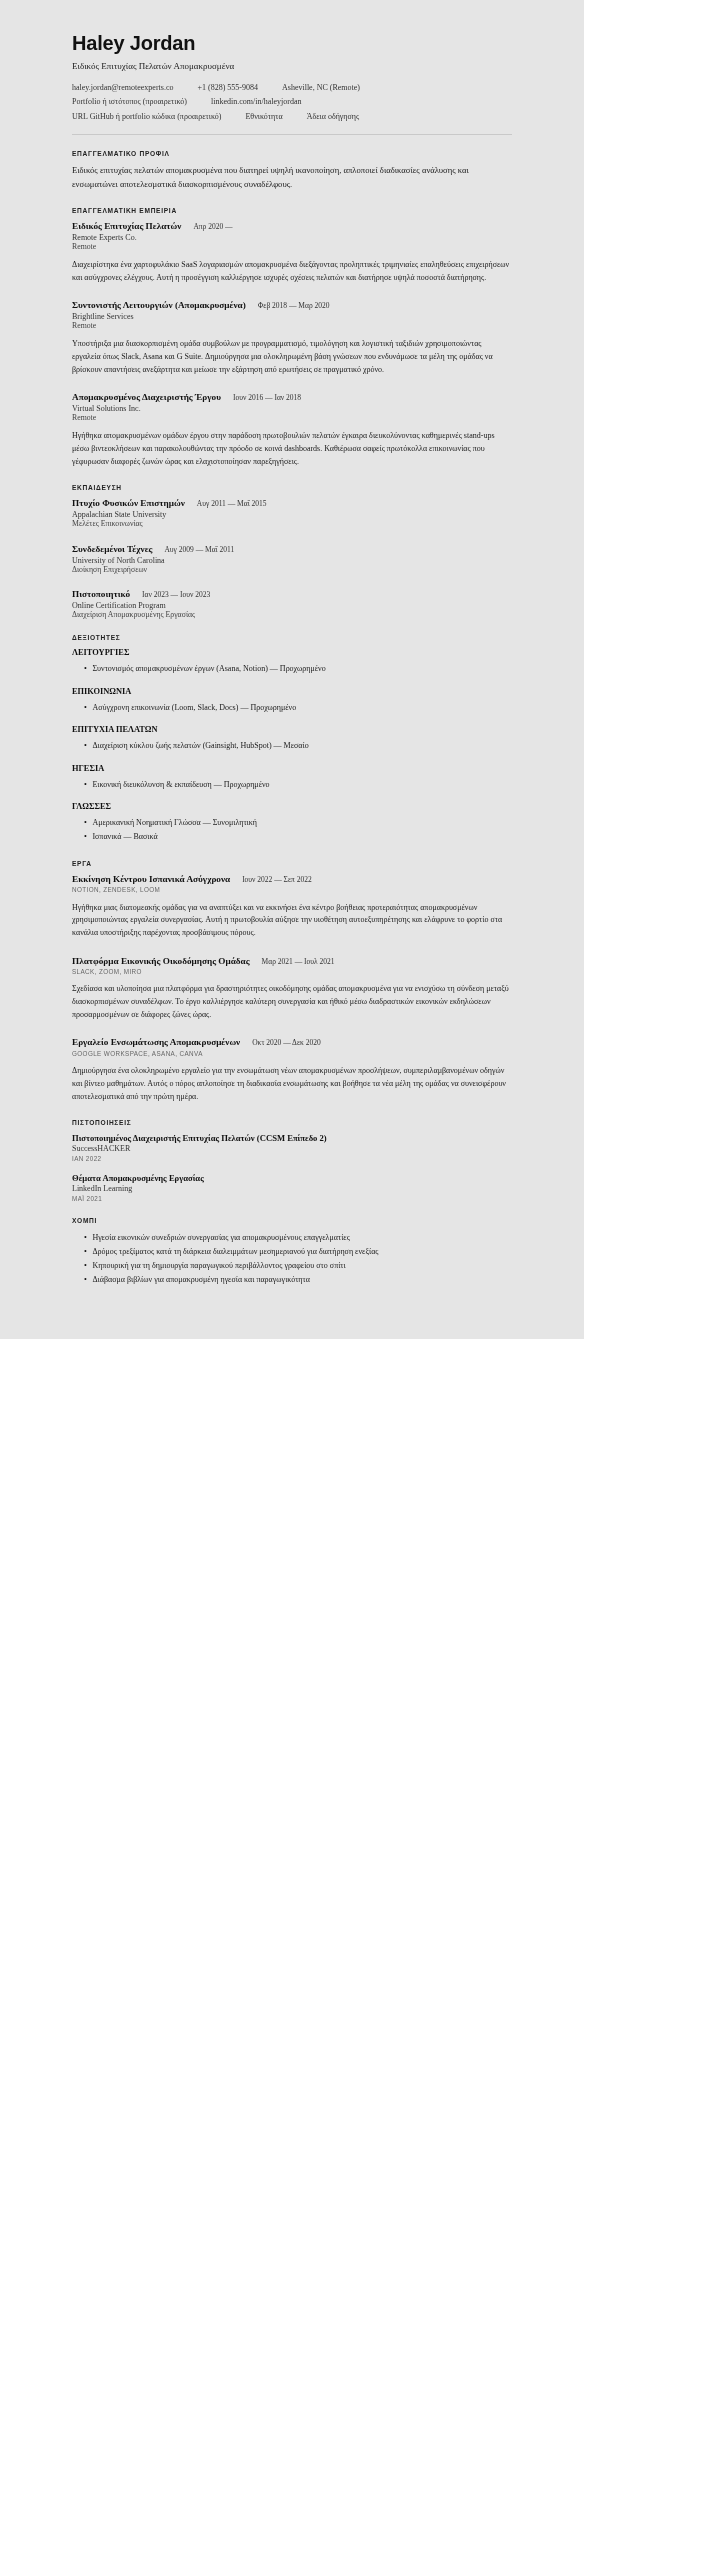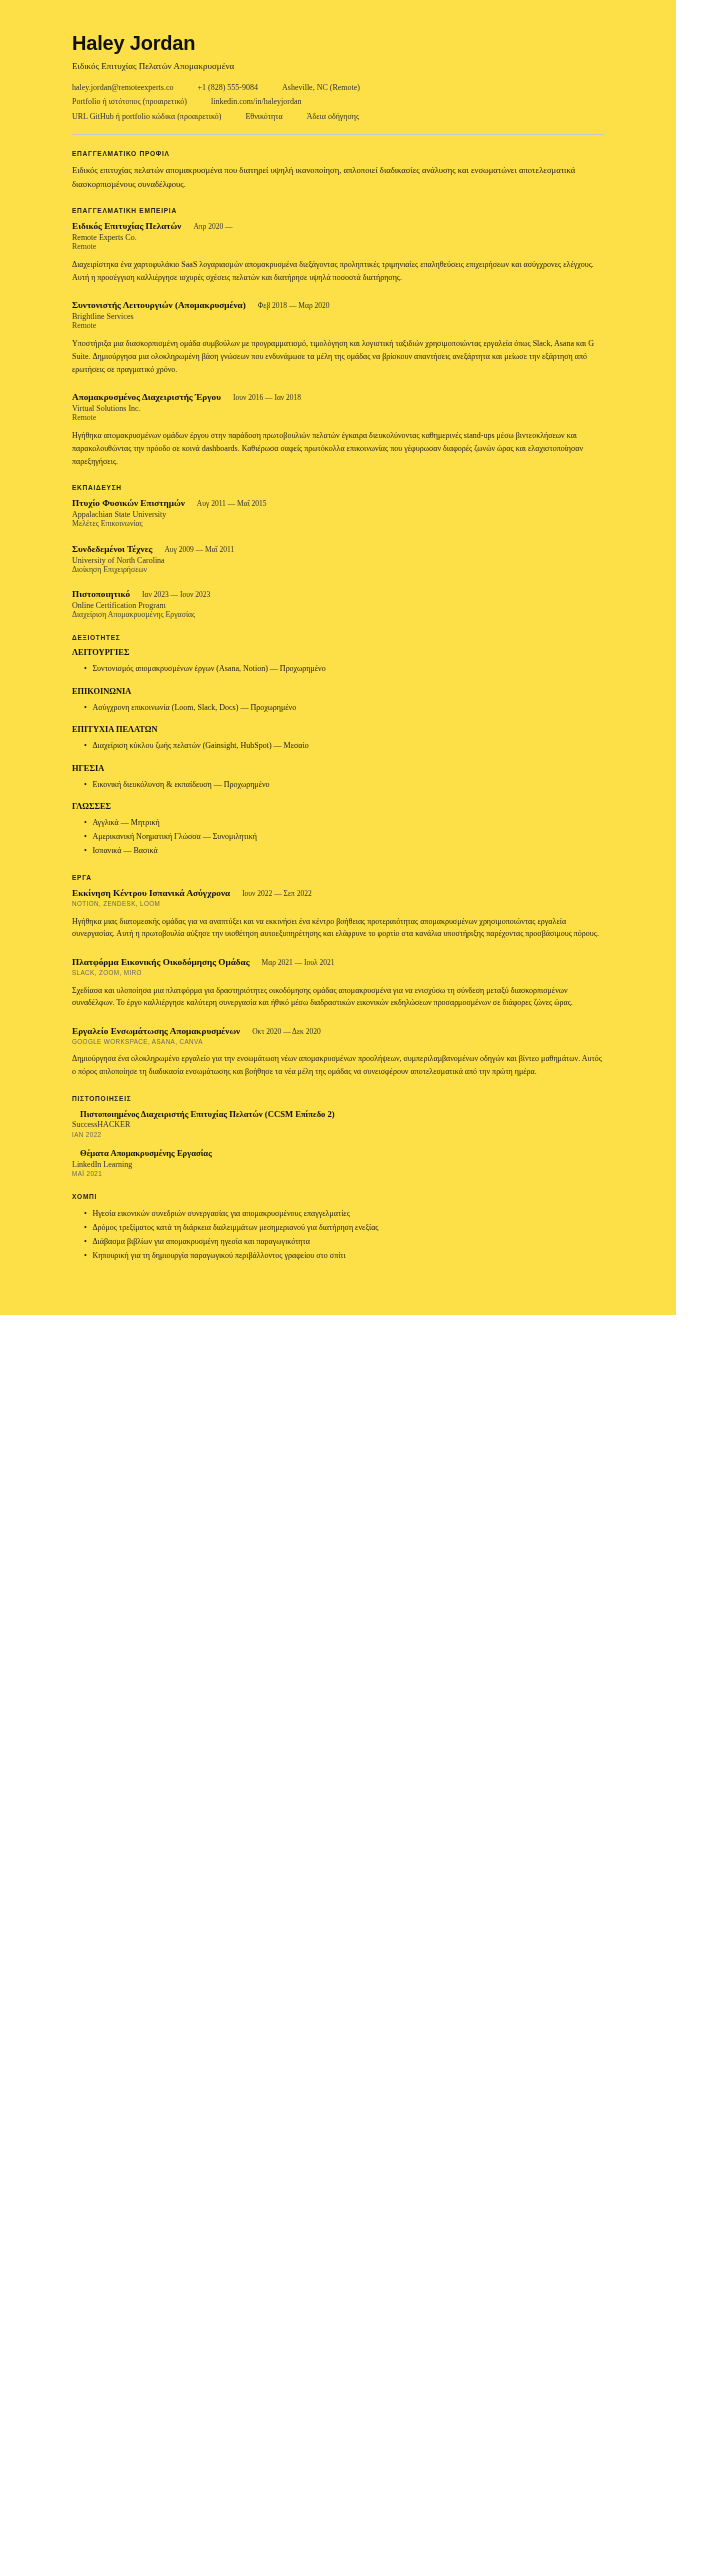"Haley Jordan" .page { background: #fde047 -> #e5e5e5; width: 676px -> 584px }
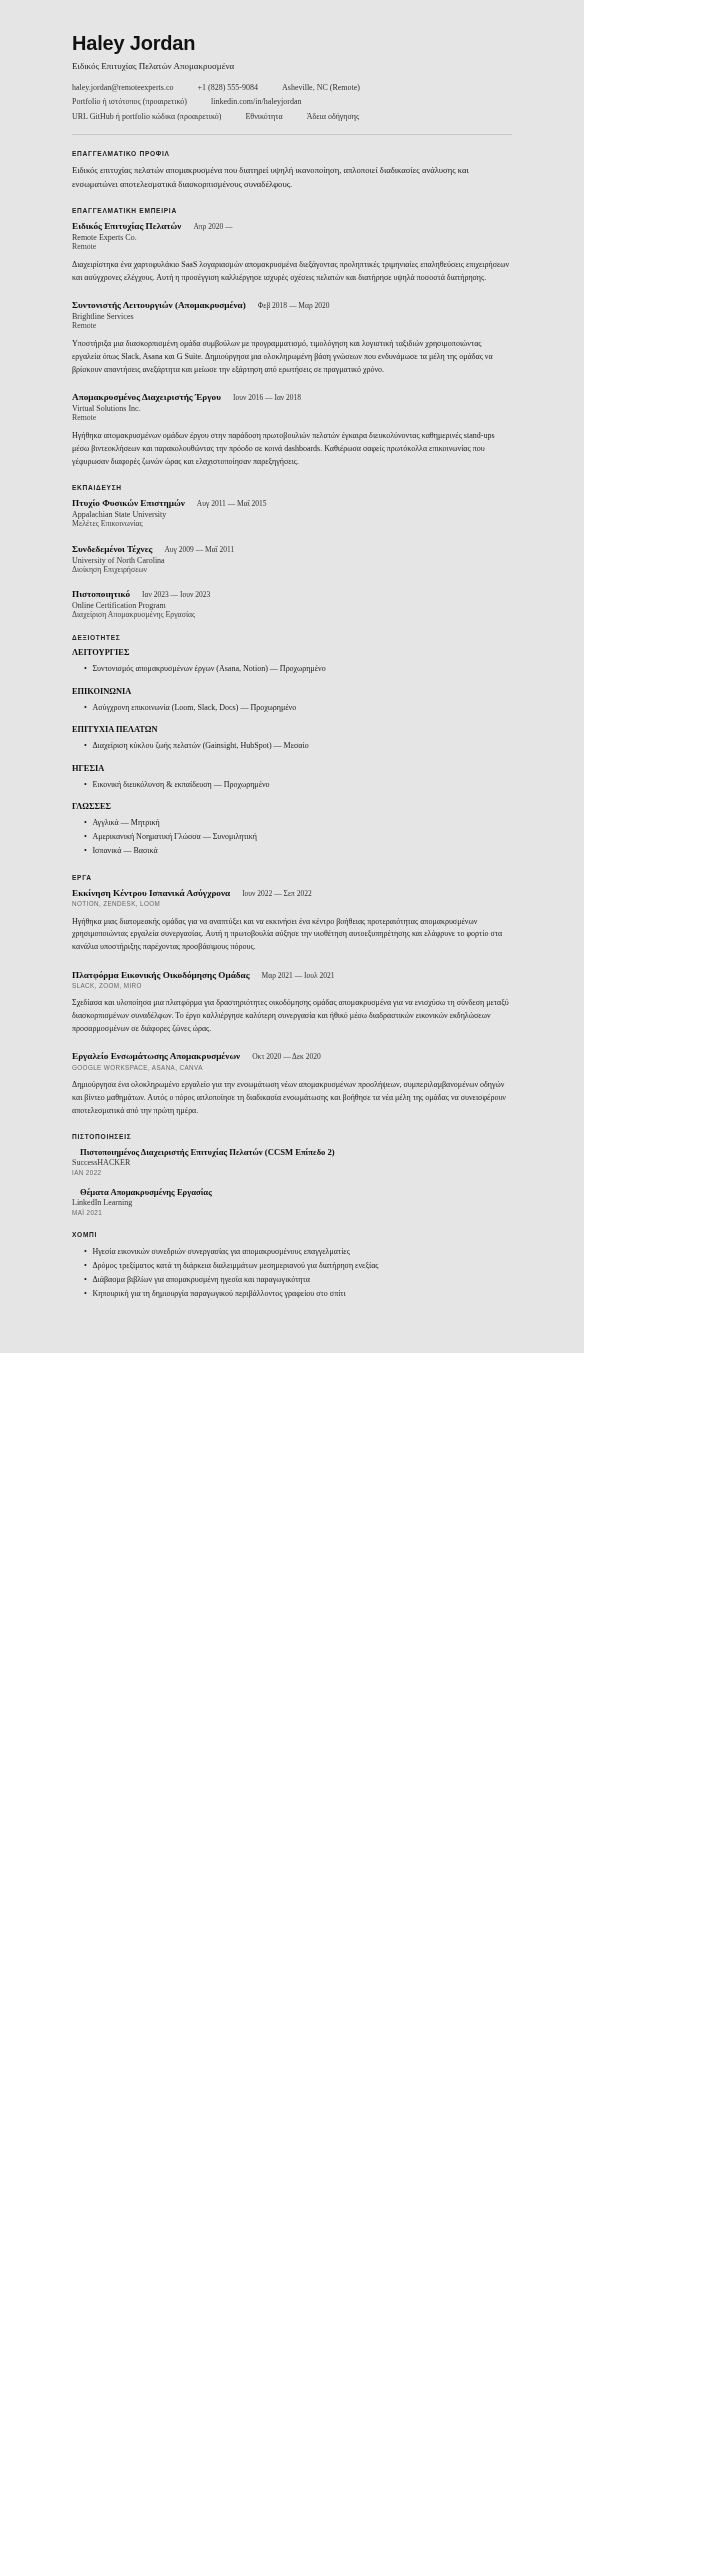"Αγγλικά — Μητρική" li { html: <li>Αγγλικά — Μητρική</li> -> none }
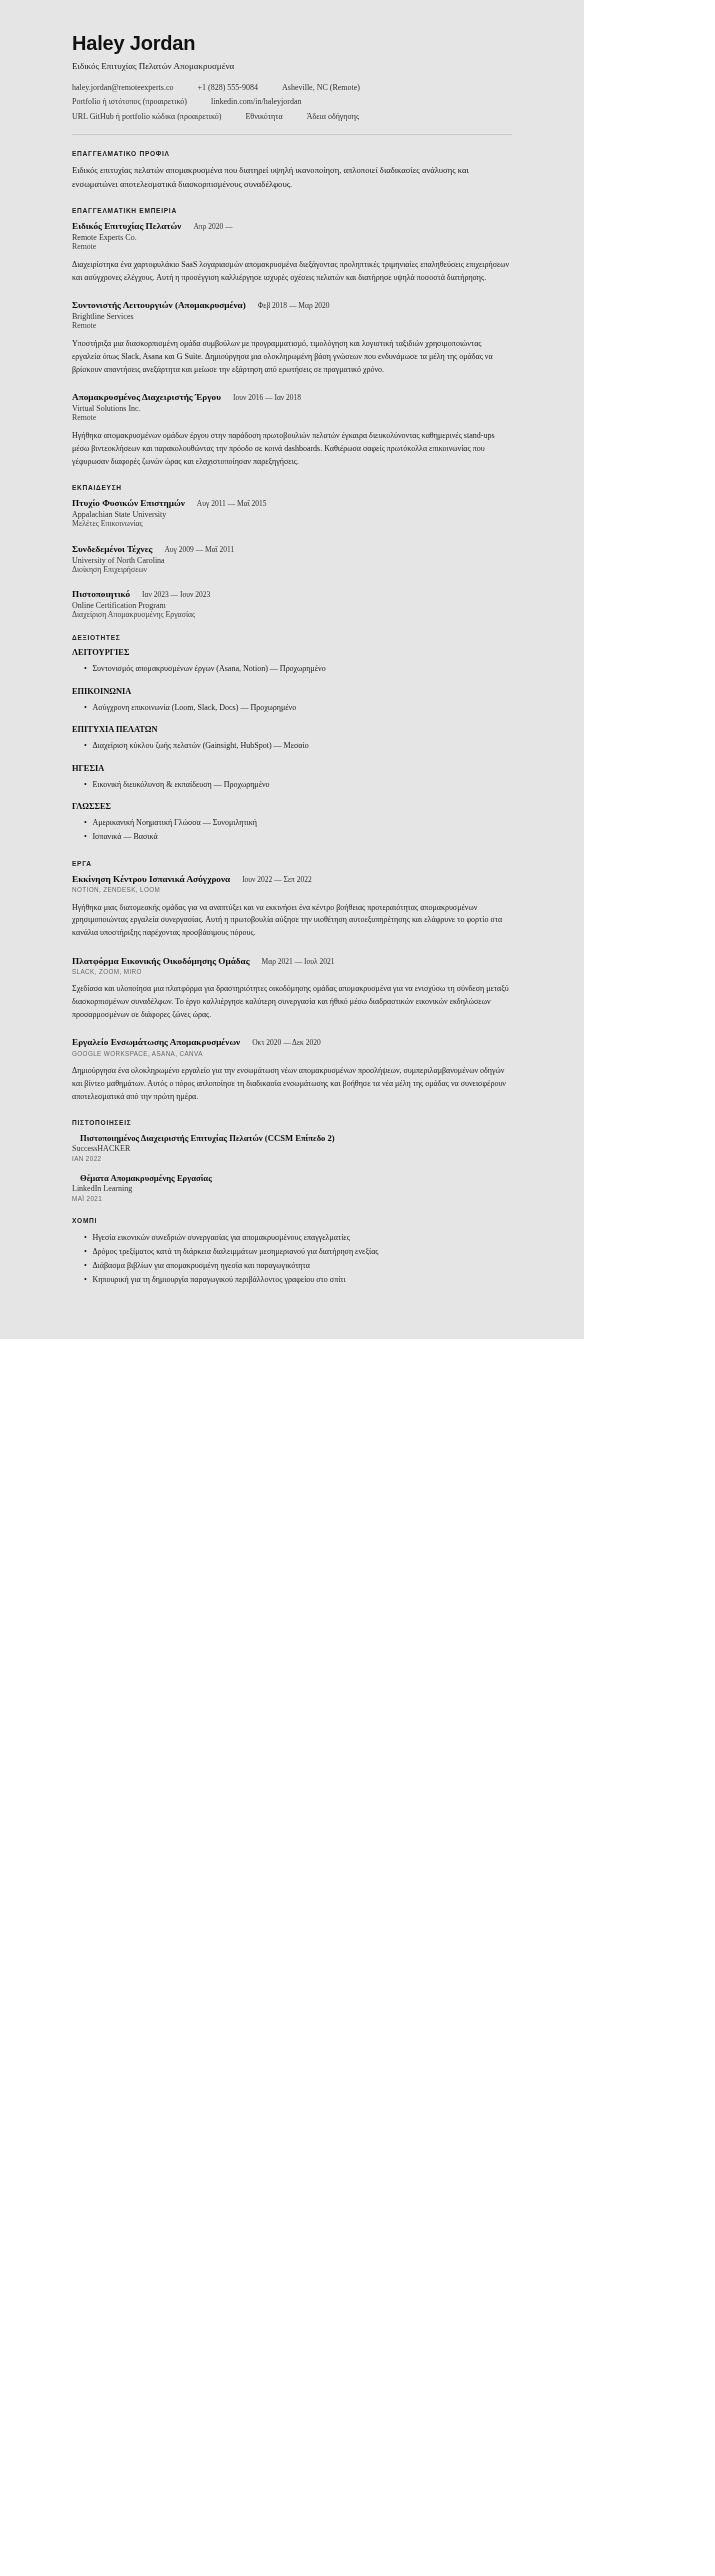"Πιστοποιημένος Διαχειριστής Επιτυχίας" .cert-title { margin-left: 8px -> none }
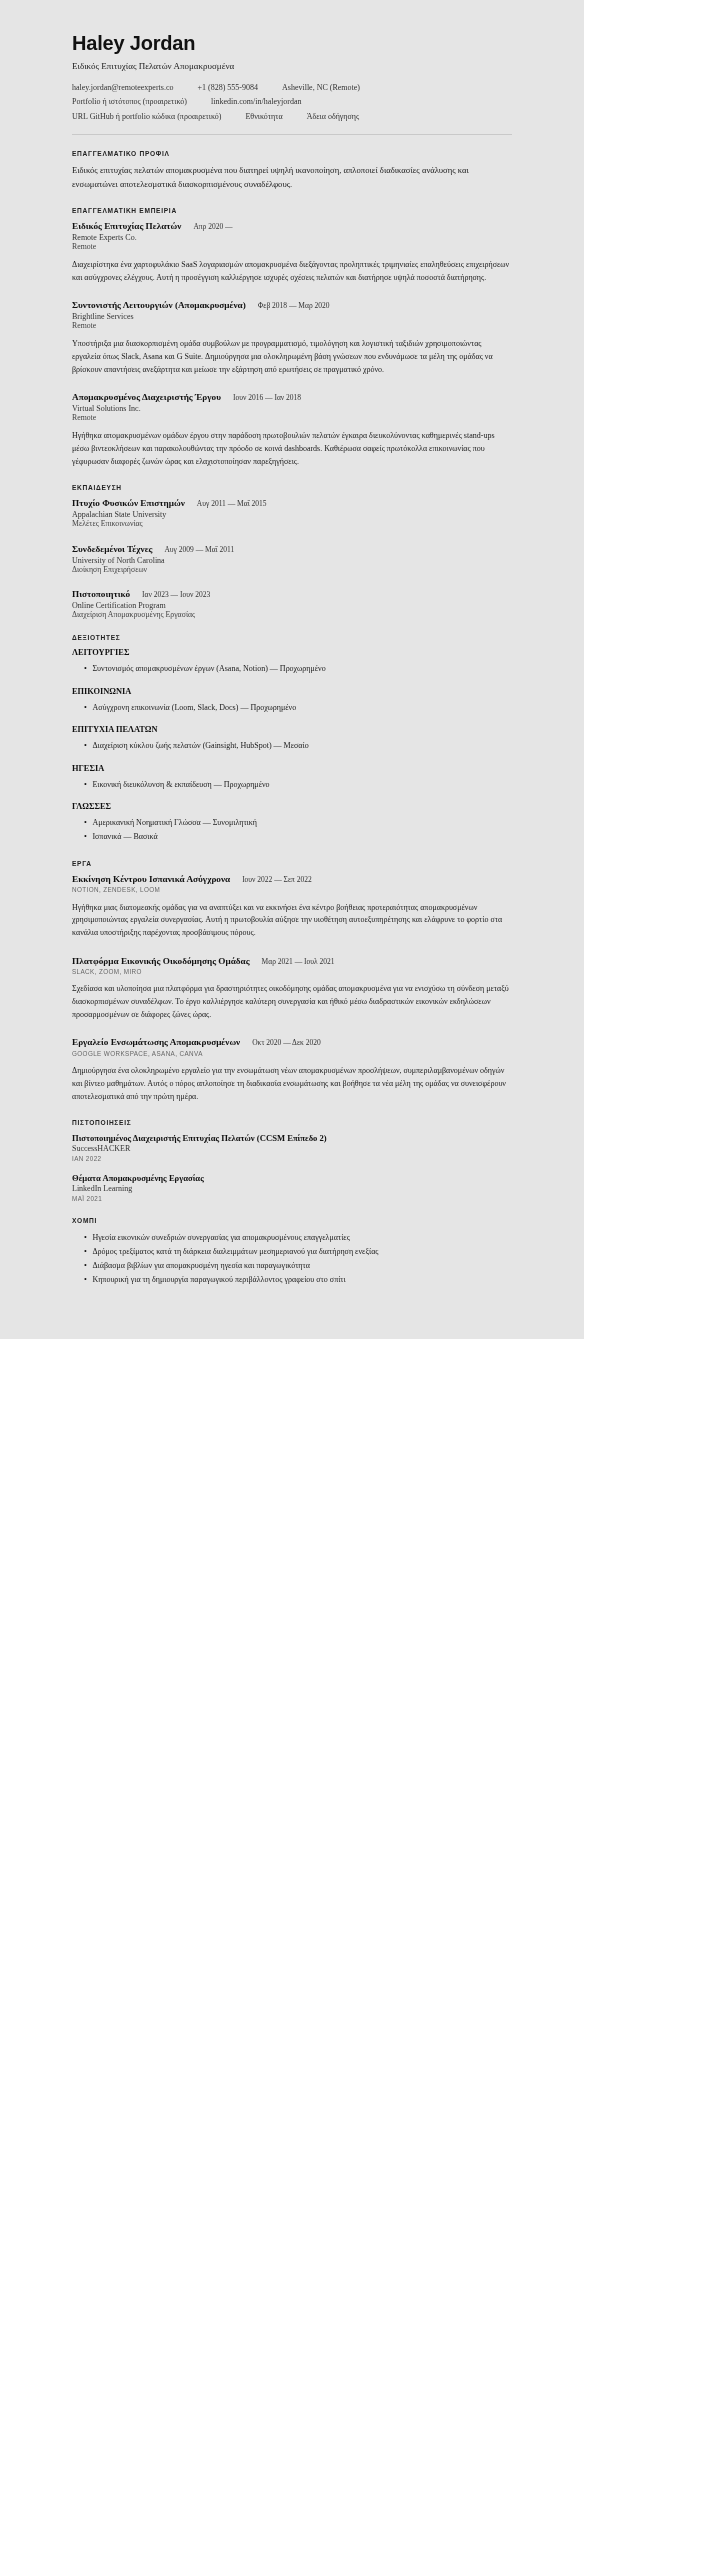"Διάβασμα βιβλίων για απομακρυσμένη" li { order: before "Κηπουρική για τη δημιουργία παραγωγικού" -> after "Κηπουρική για τη δημιουργία παραγωγικού" }
